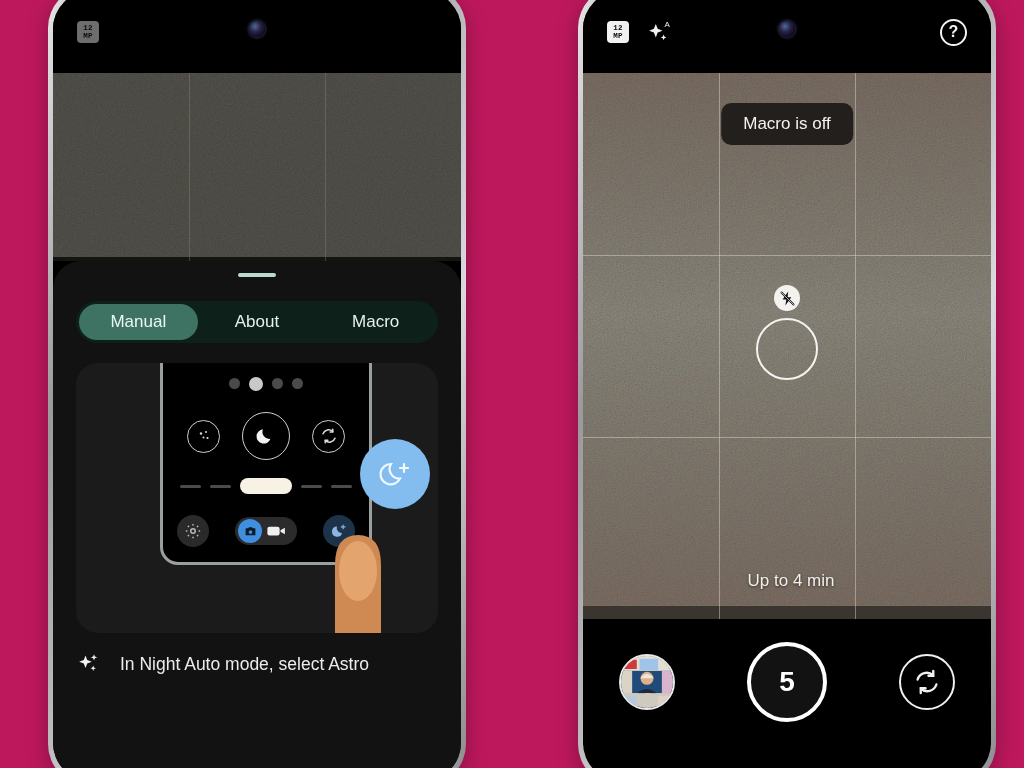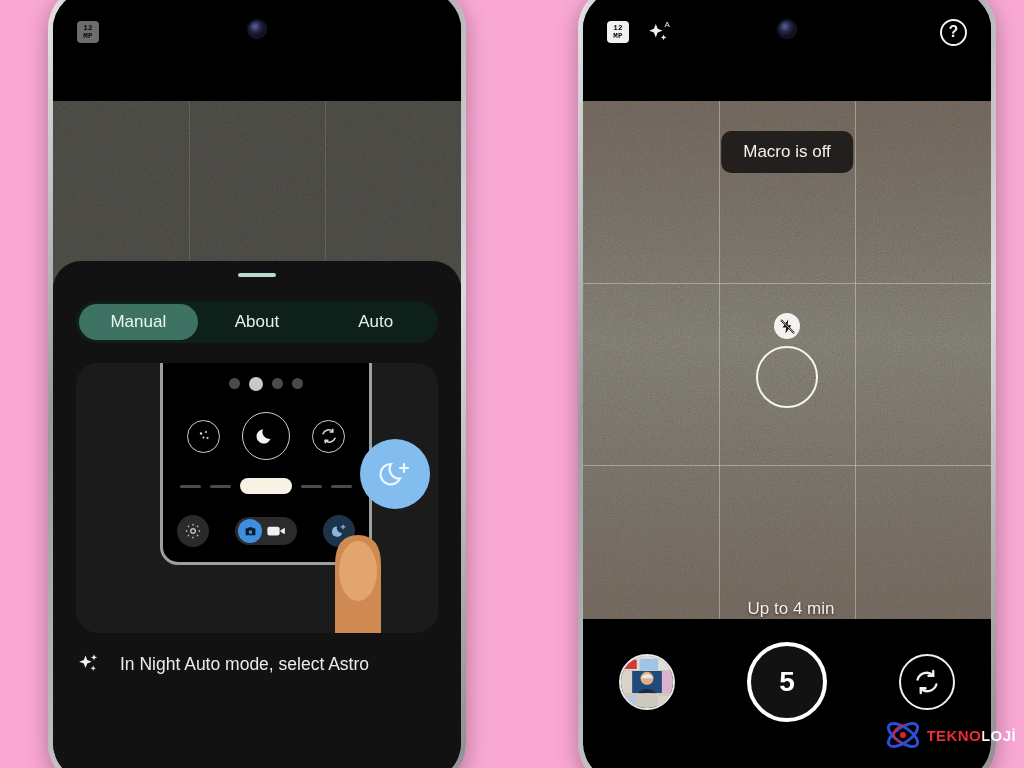"12" #stage { background: #f9a8d4 -> #be185d }
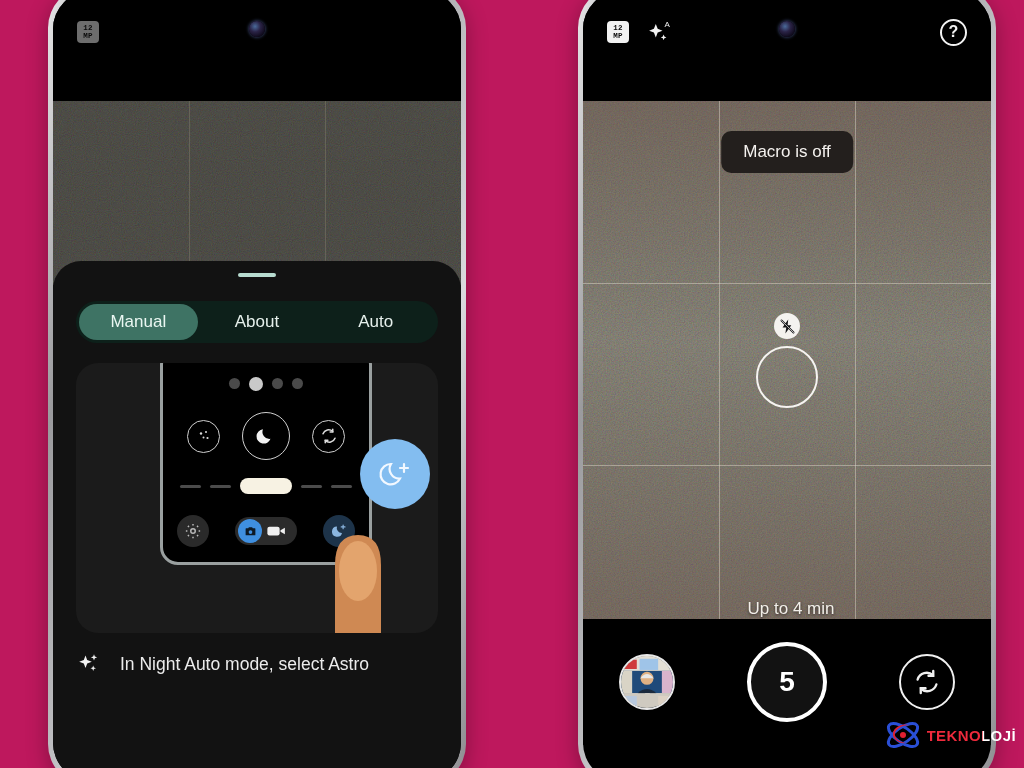"Macro is off" .viewfinder { margin-top: 28px -> none }
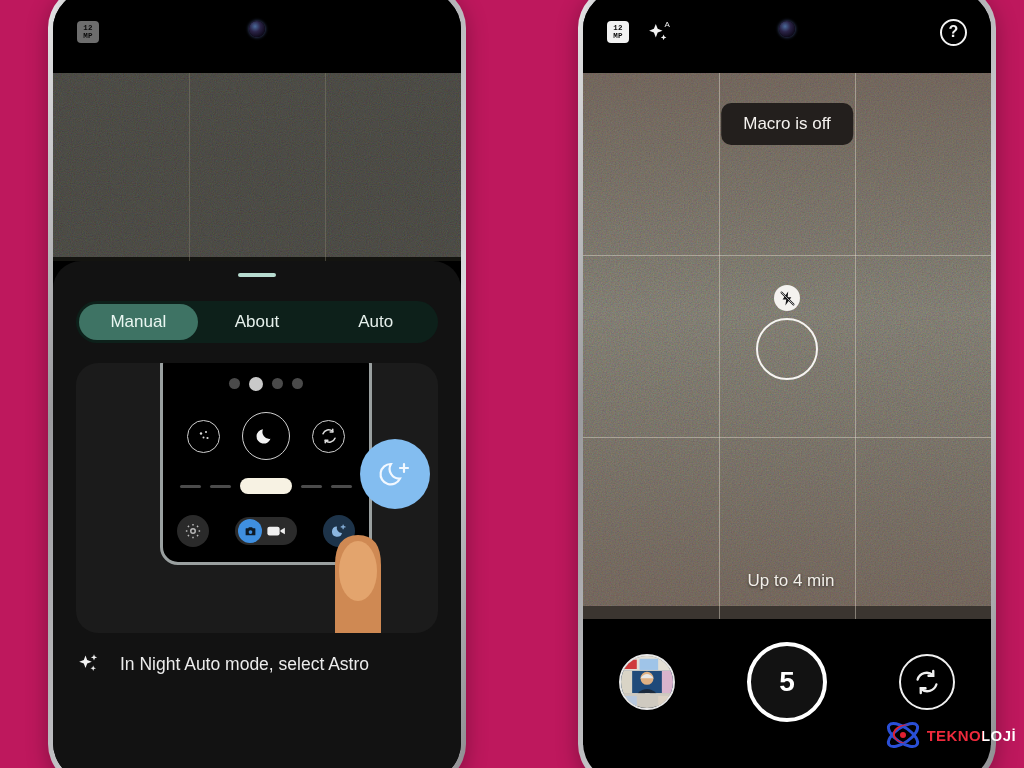"Auto" div.seg-item { text: Auto -> Macro }
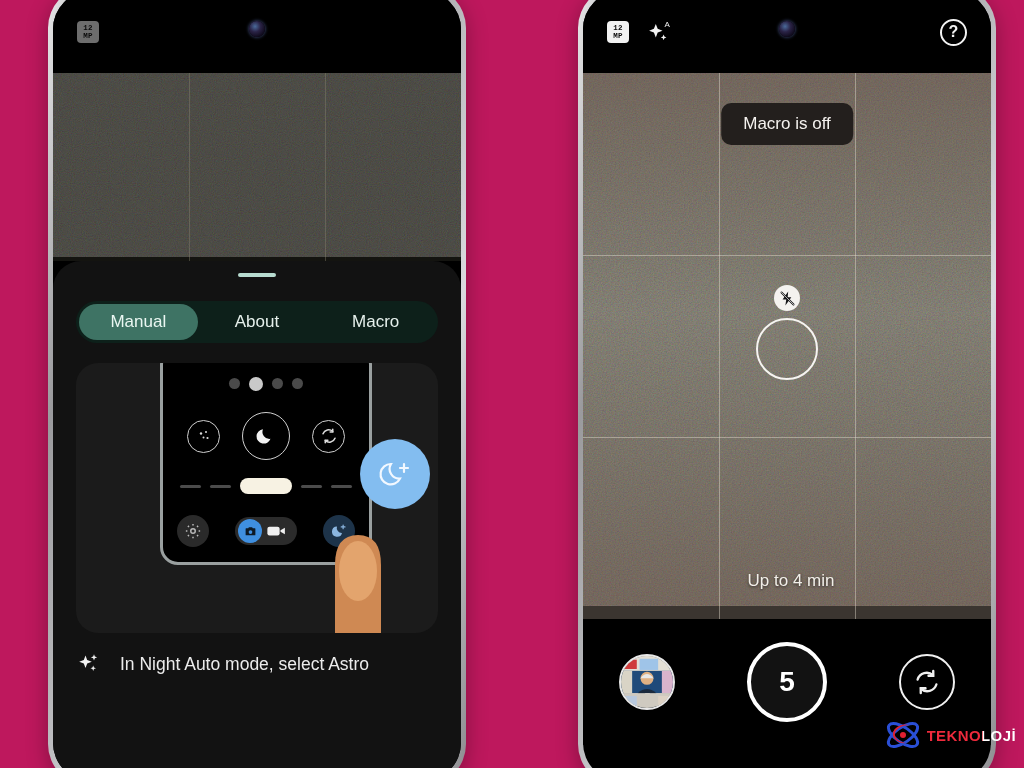"TEKNOLOJİ" div.watermark { html: <div> <svg> <ellipse></ellipse> <ellipse></ellipse> <path></path> <circle></circle> </svg> <span>TEKNOLOJİ</span> </div> -> none }
